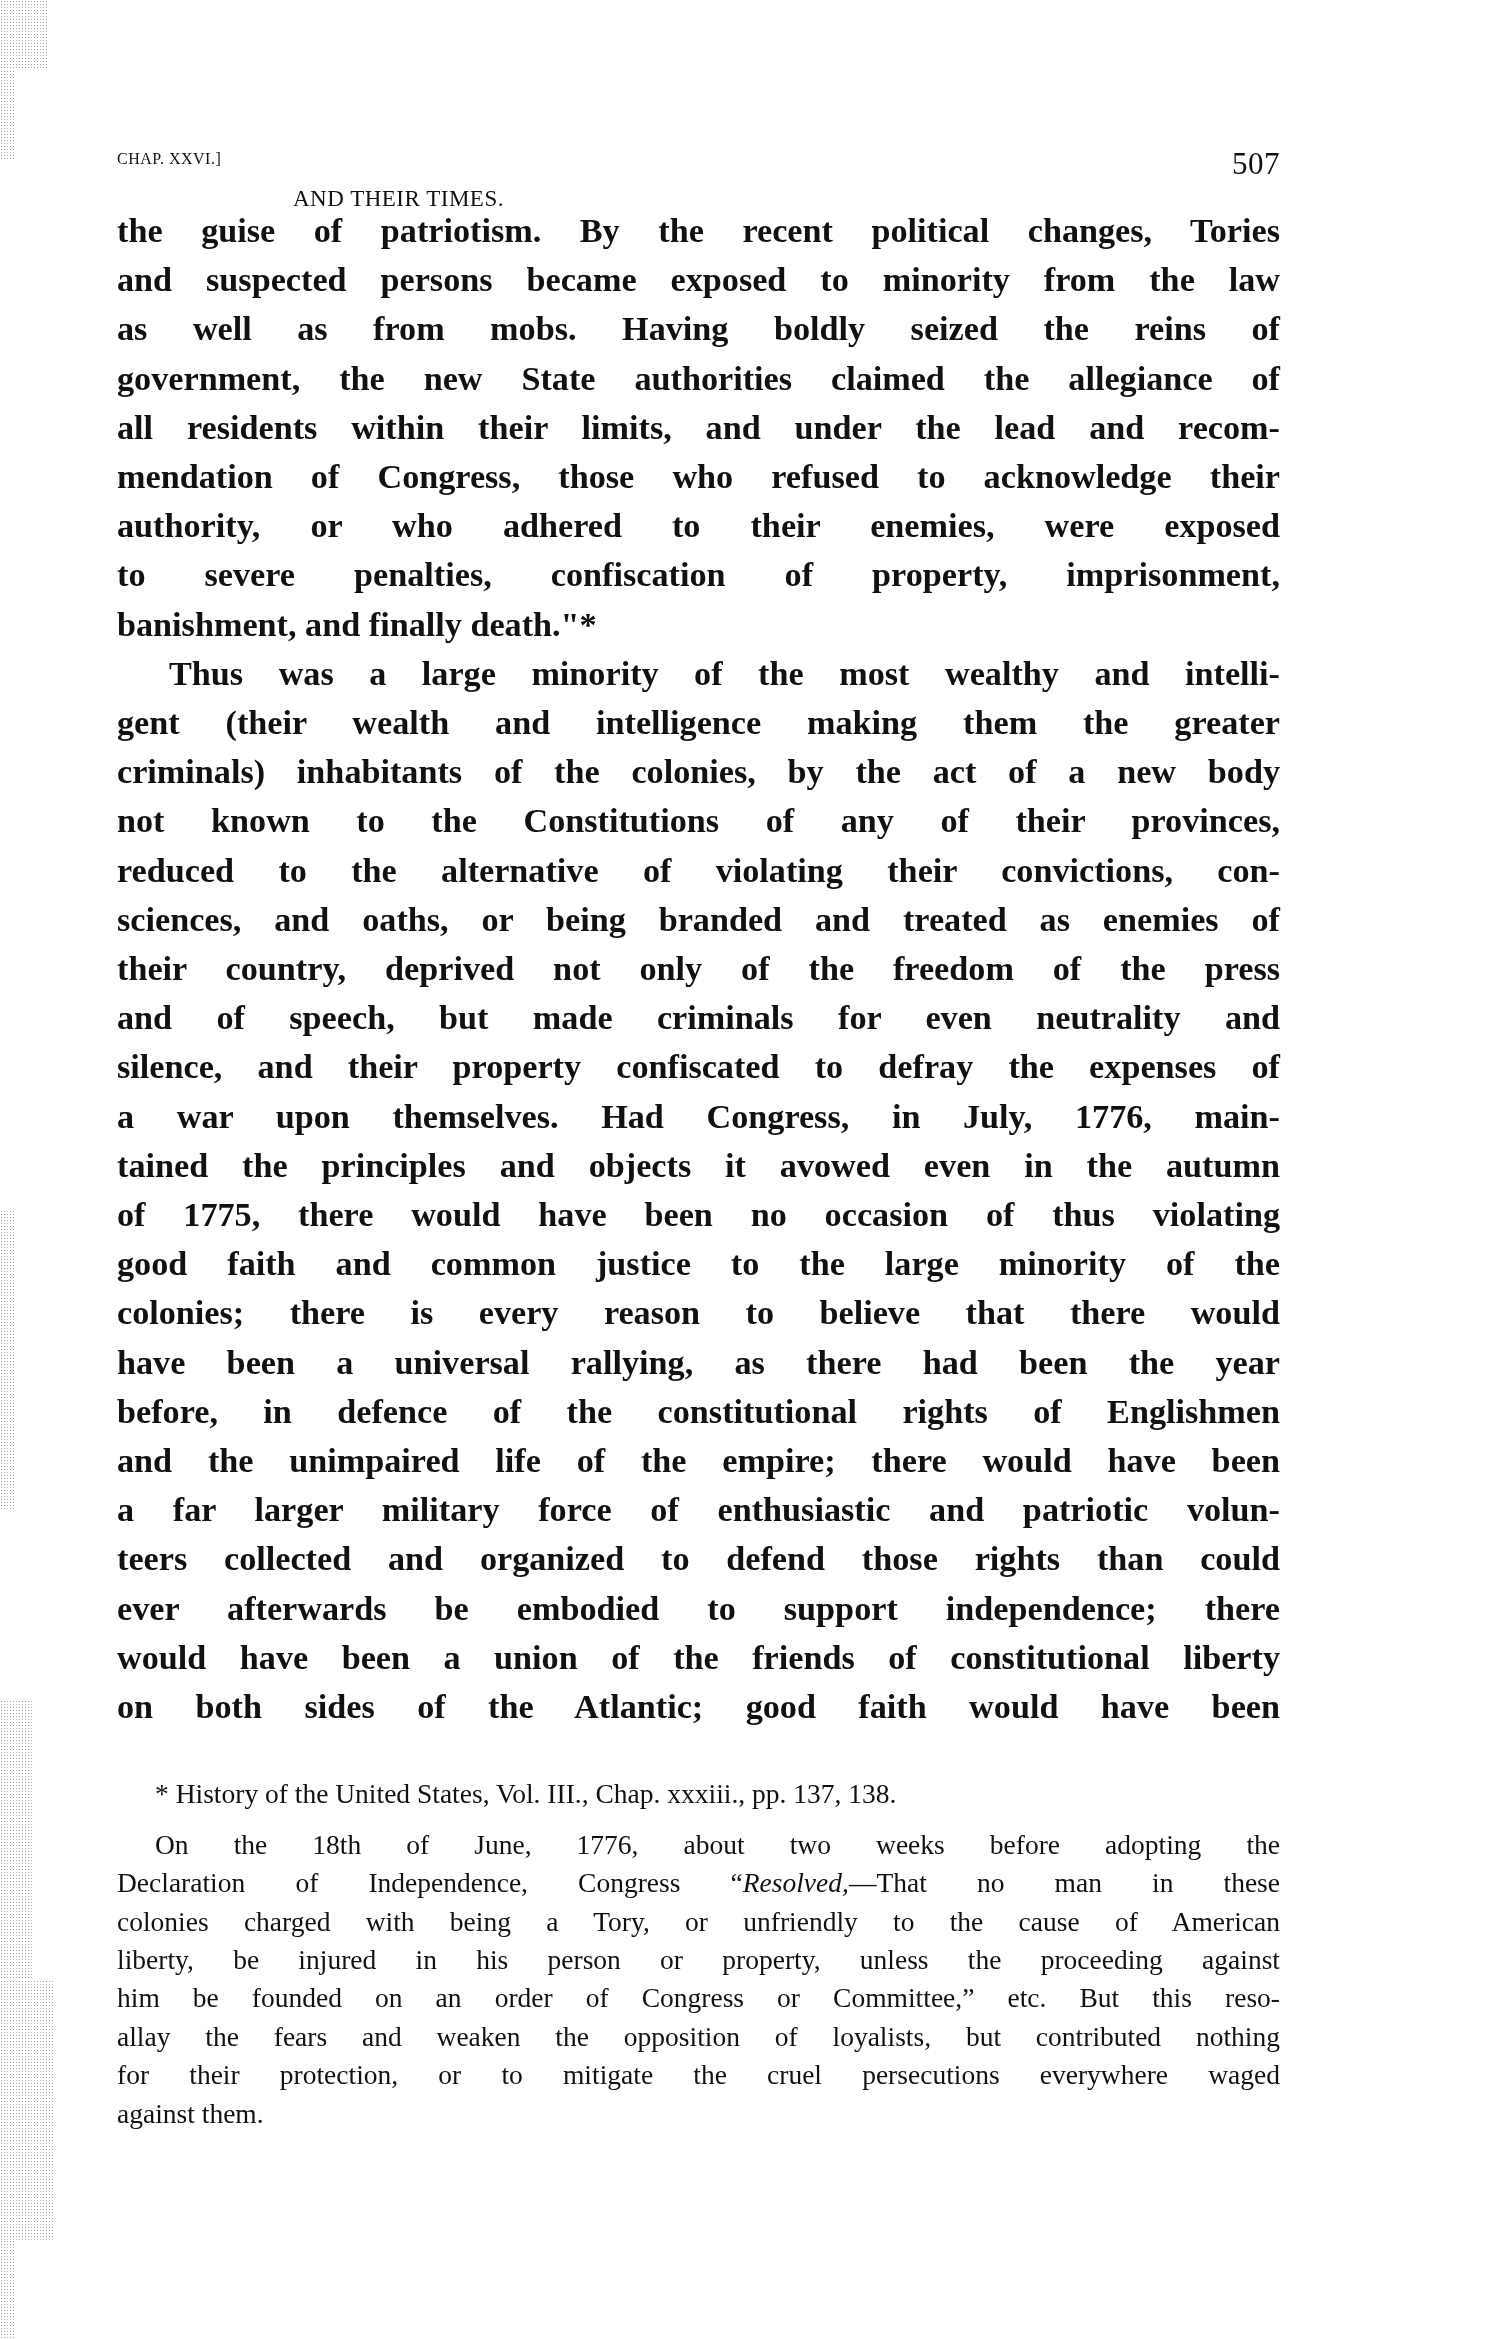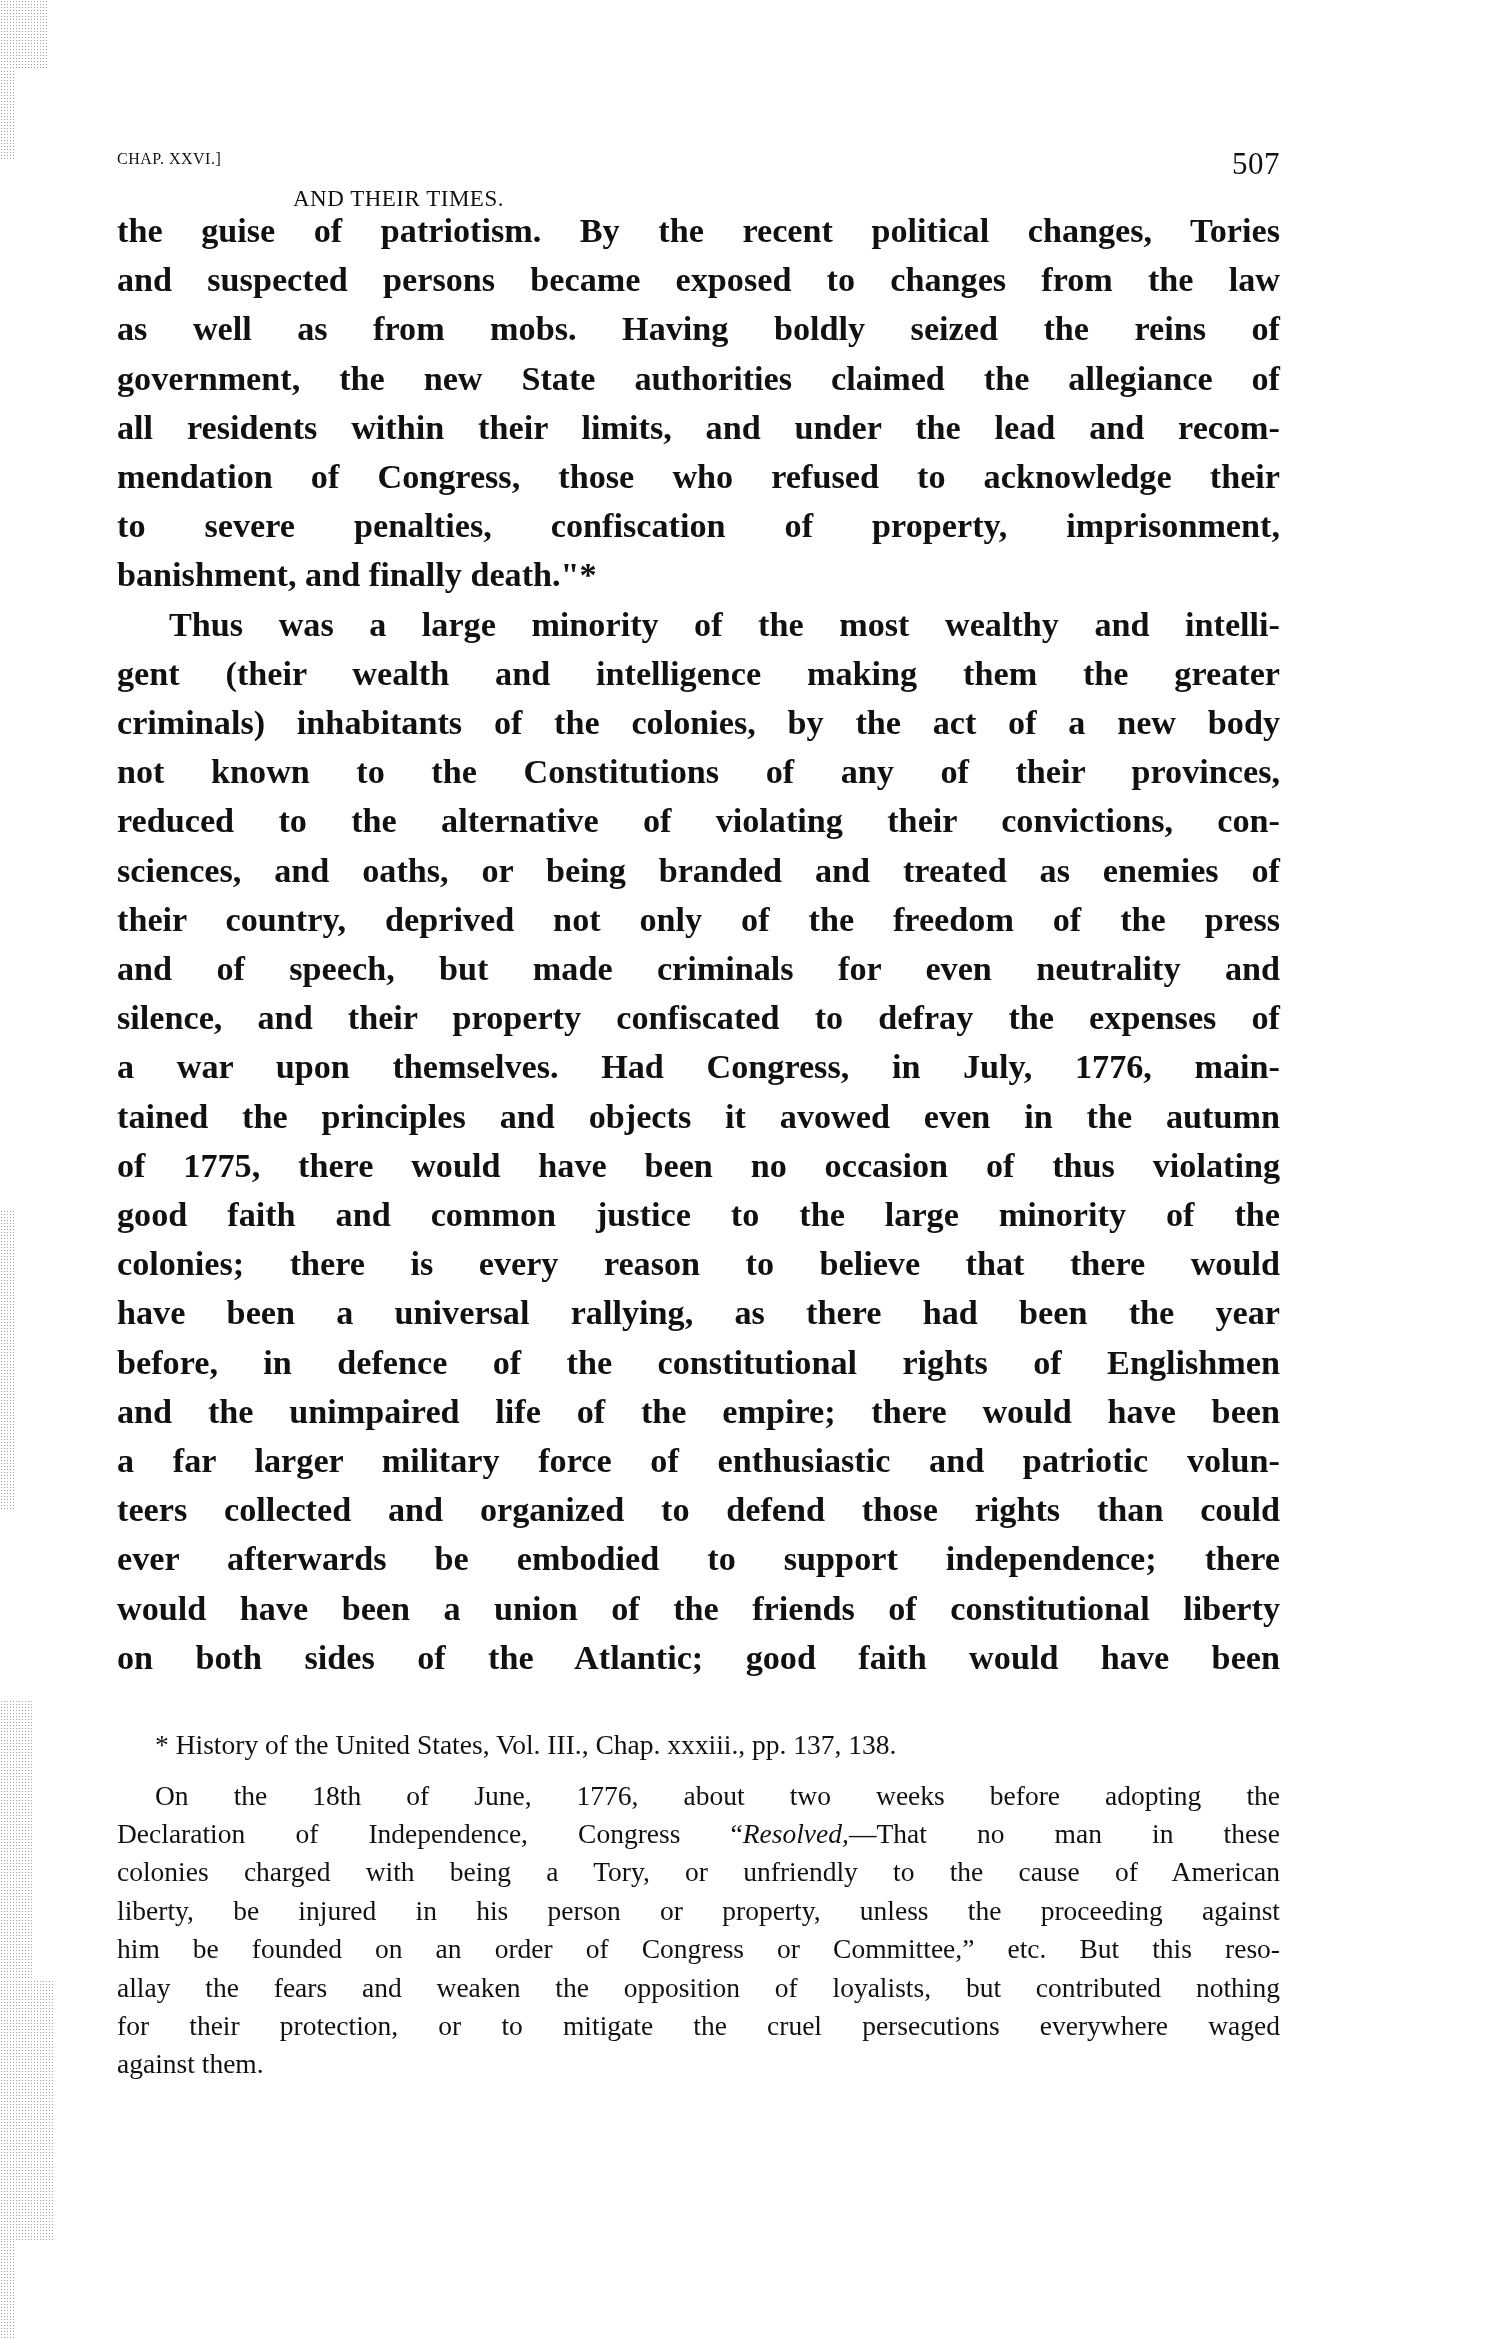"and suspected persons became exposed" span.line { text: changes -> minority }
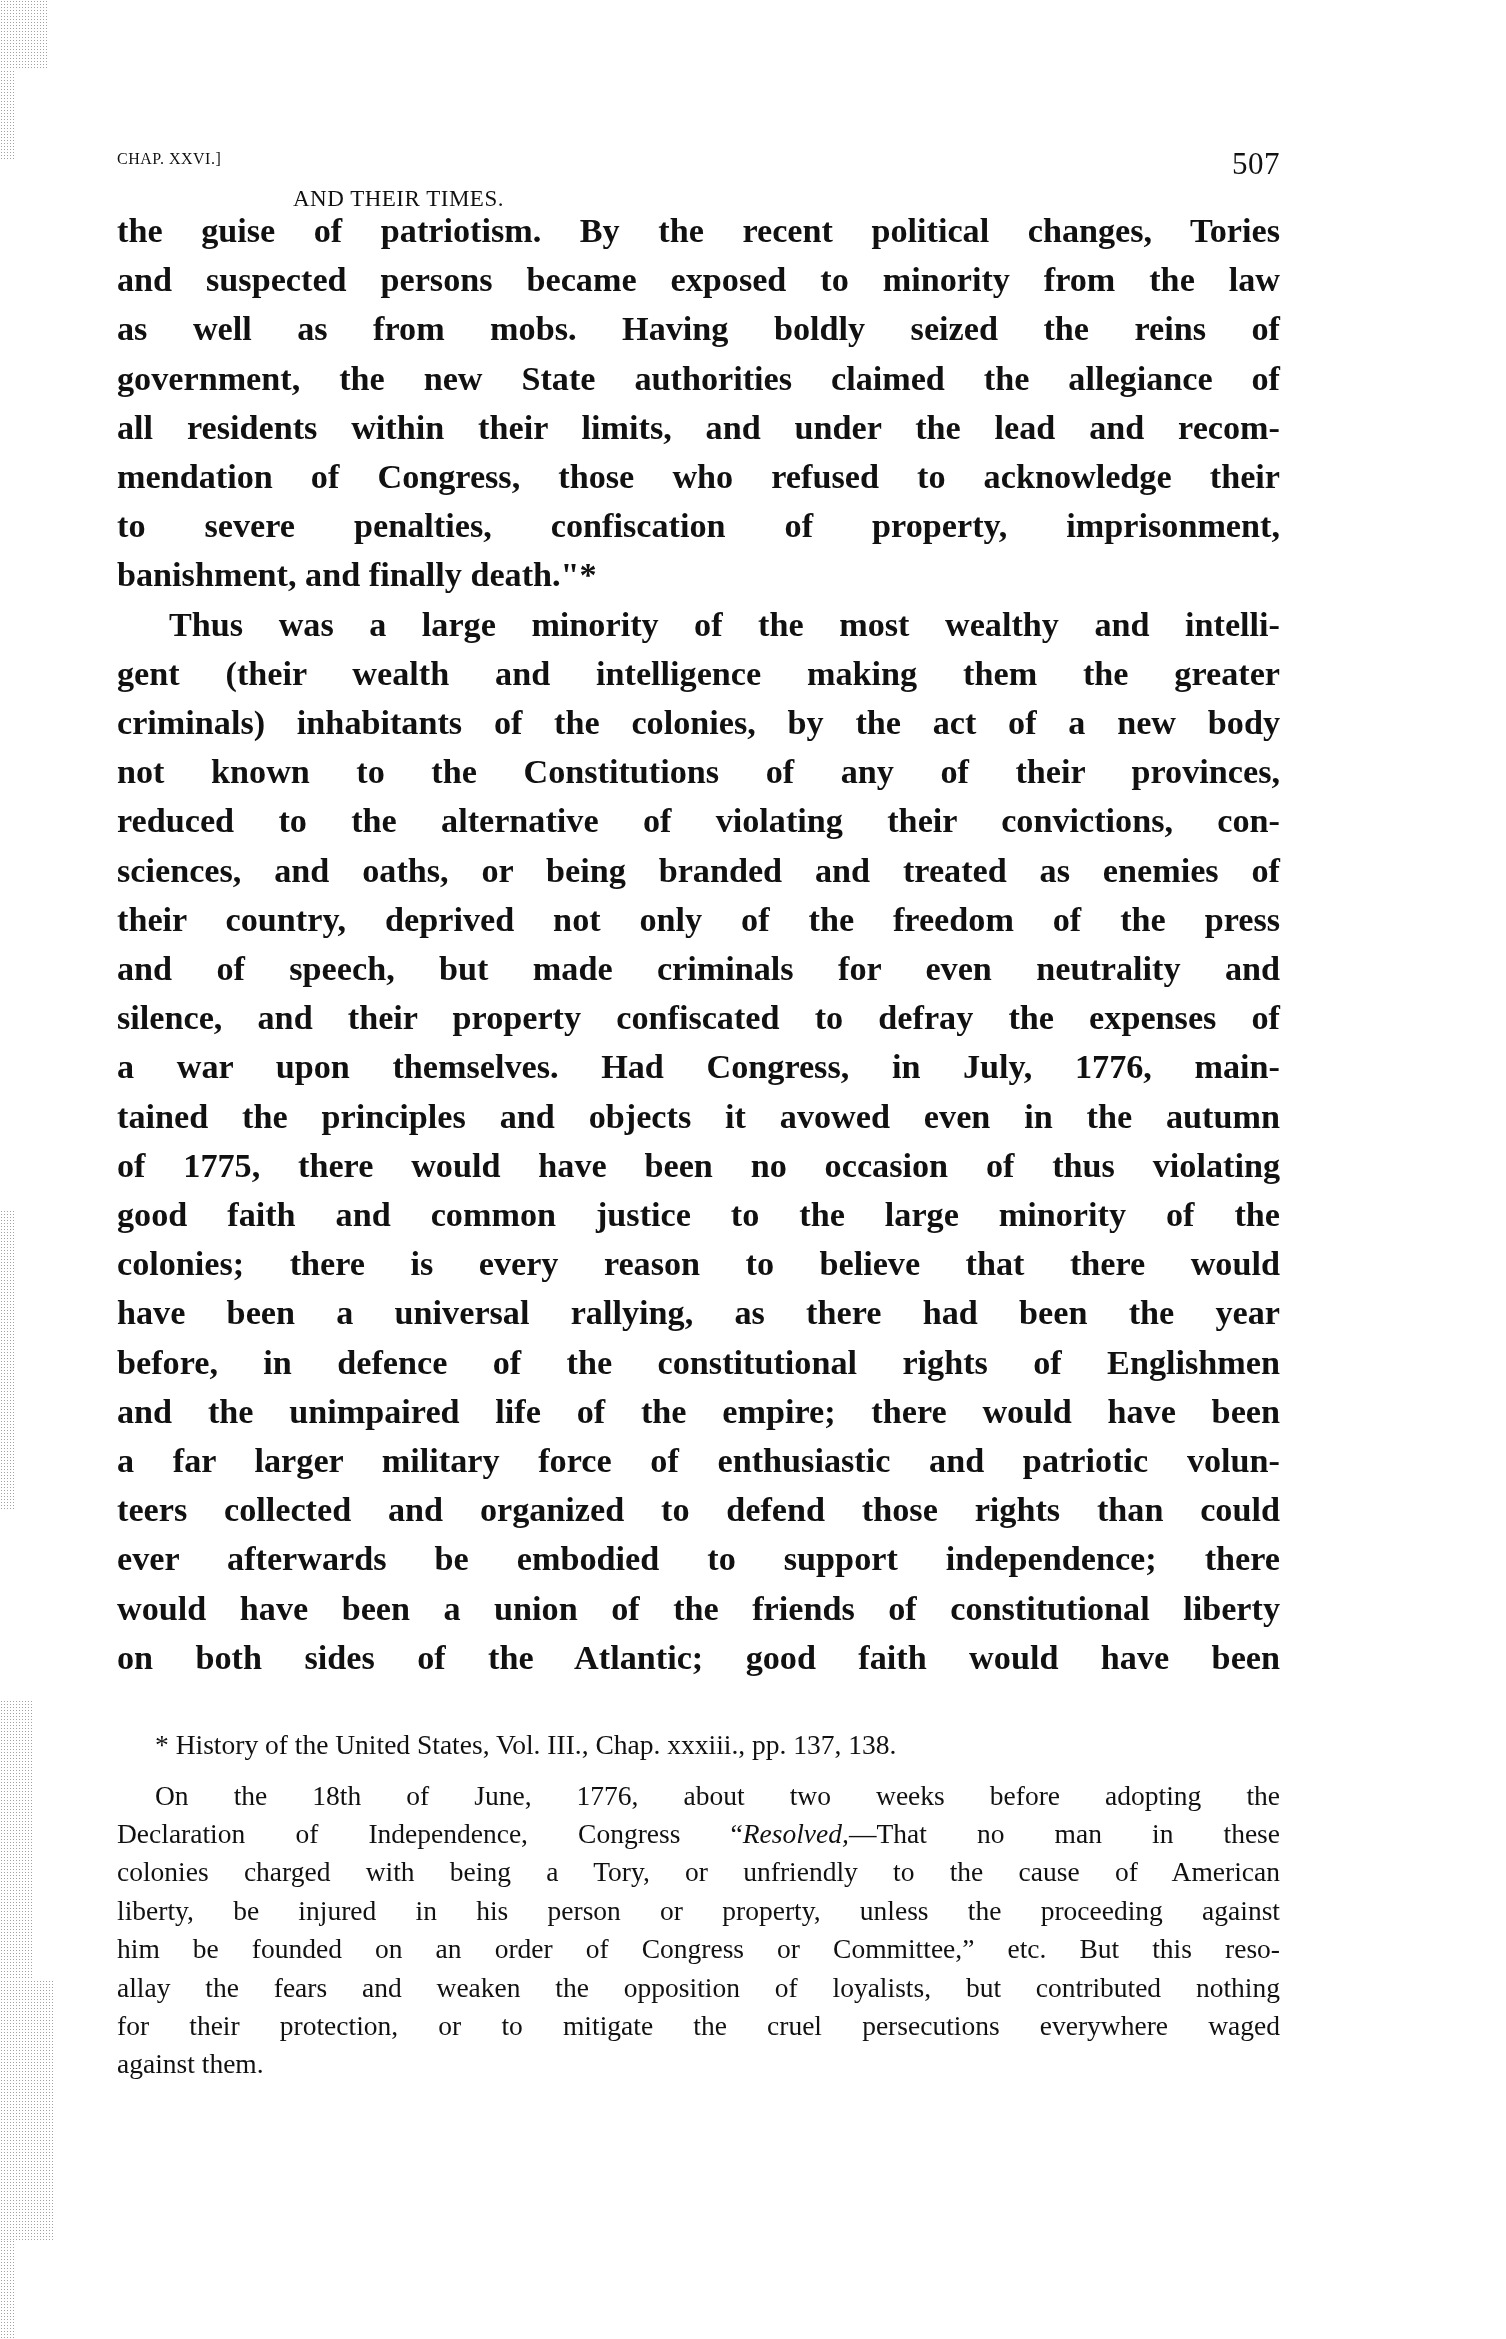"authority, or who adhered to" span.line { html: none -> <span>authority, or who adhered to their enemies, were exposed</span> }
